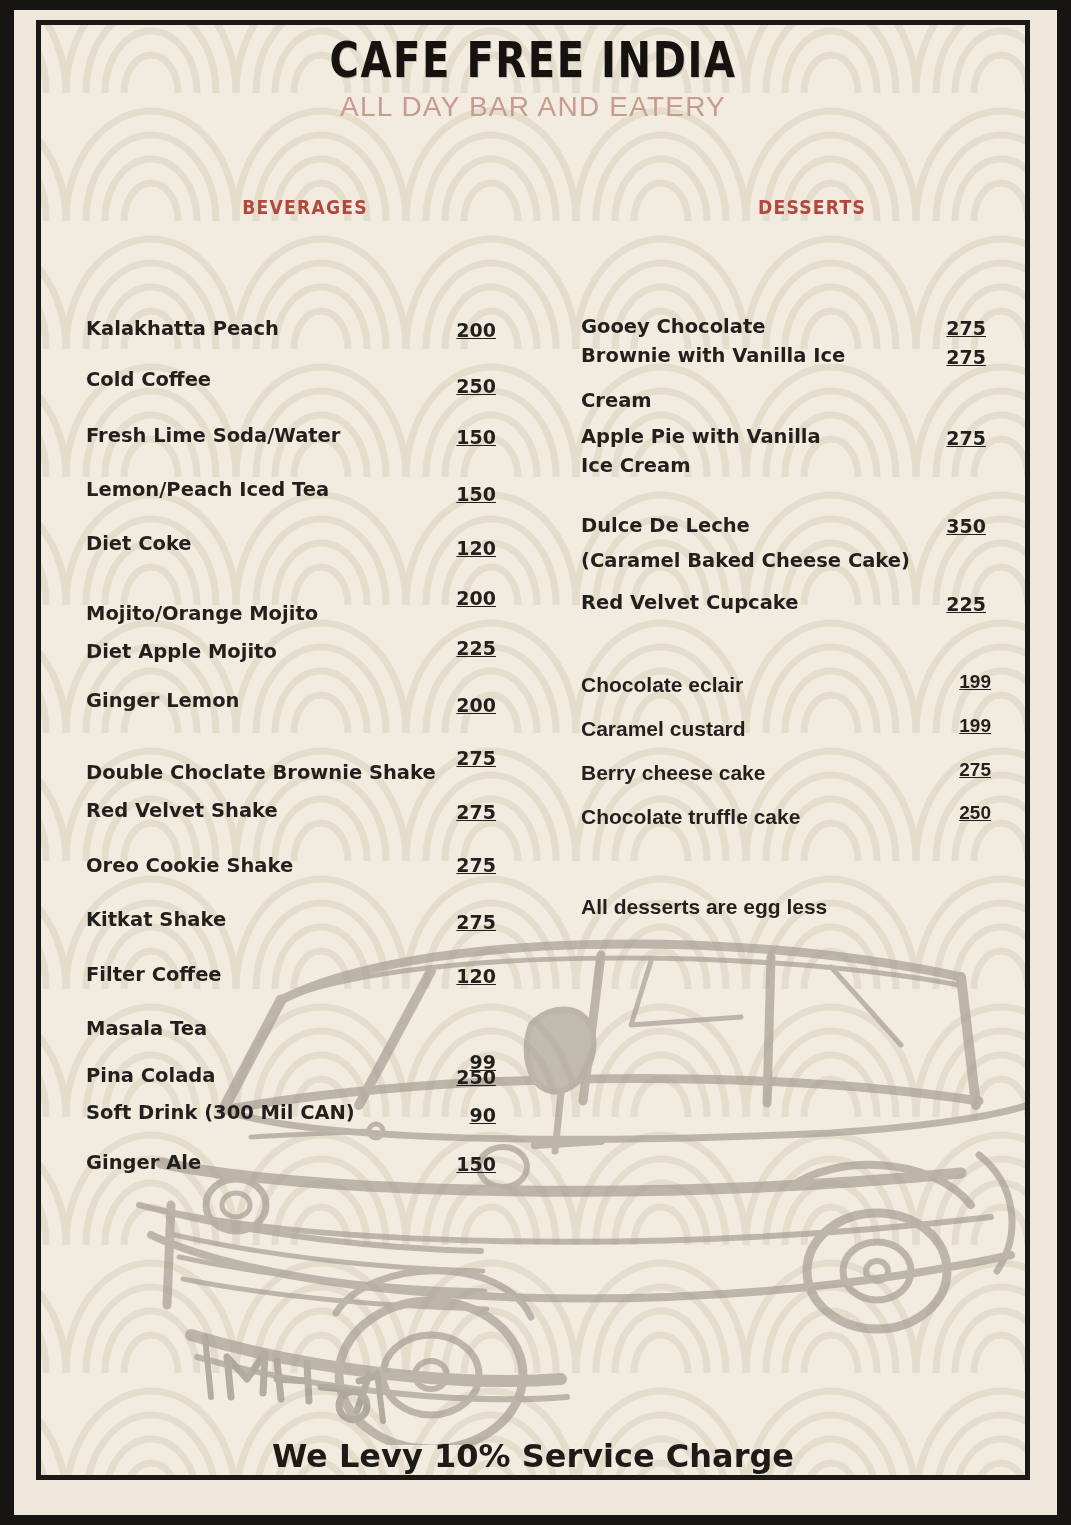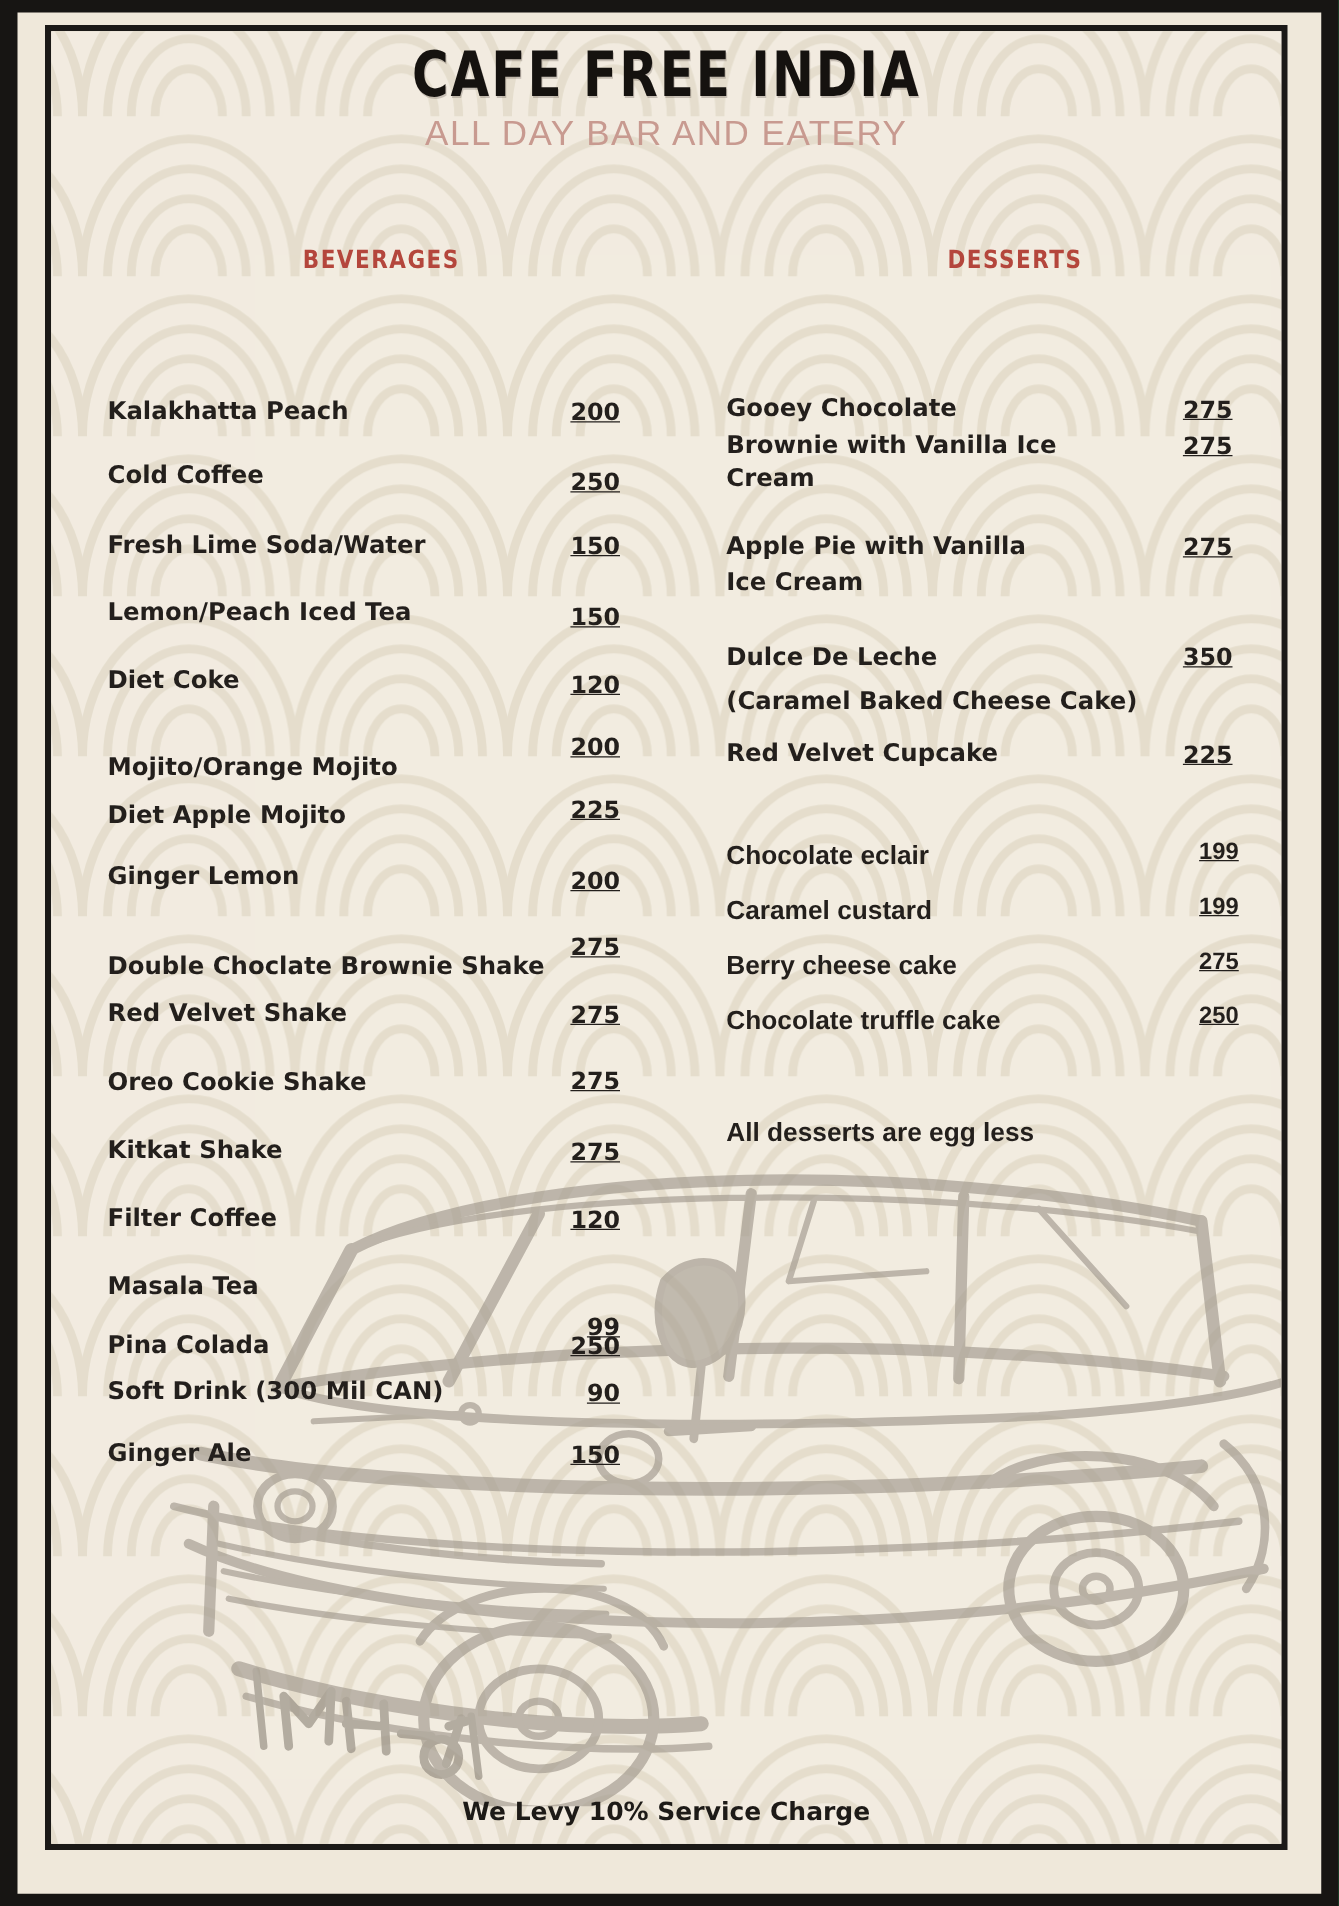"CAFE FREE INDIA" .page { background: #15803d -> #22c55e }
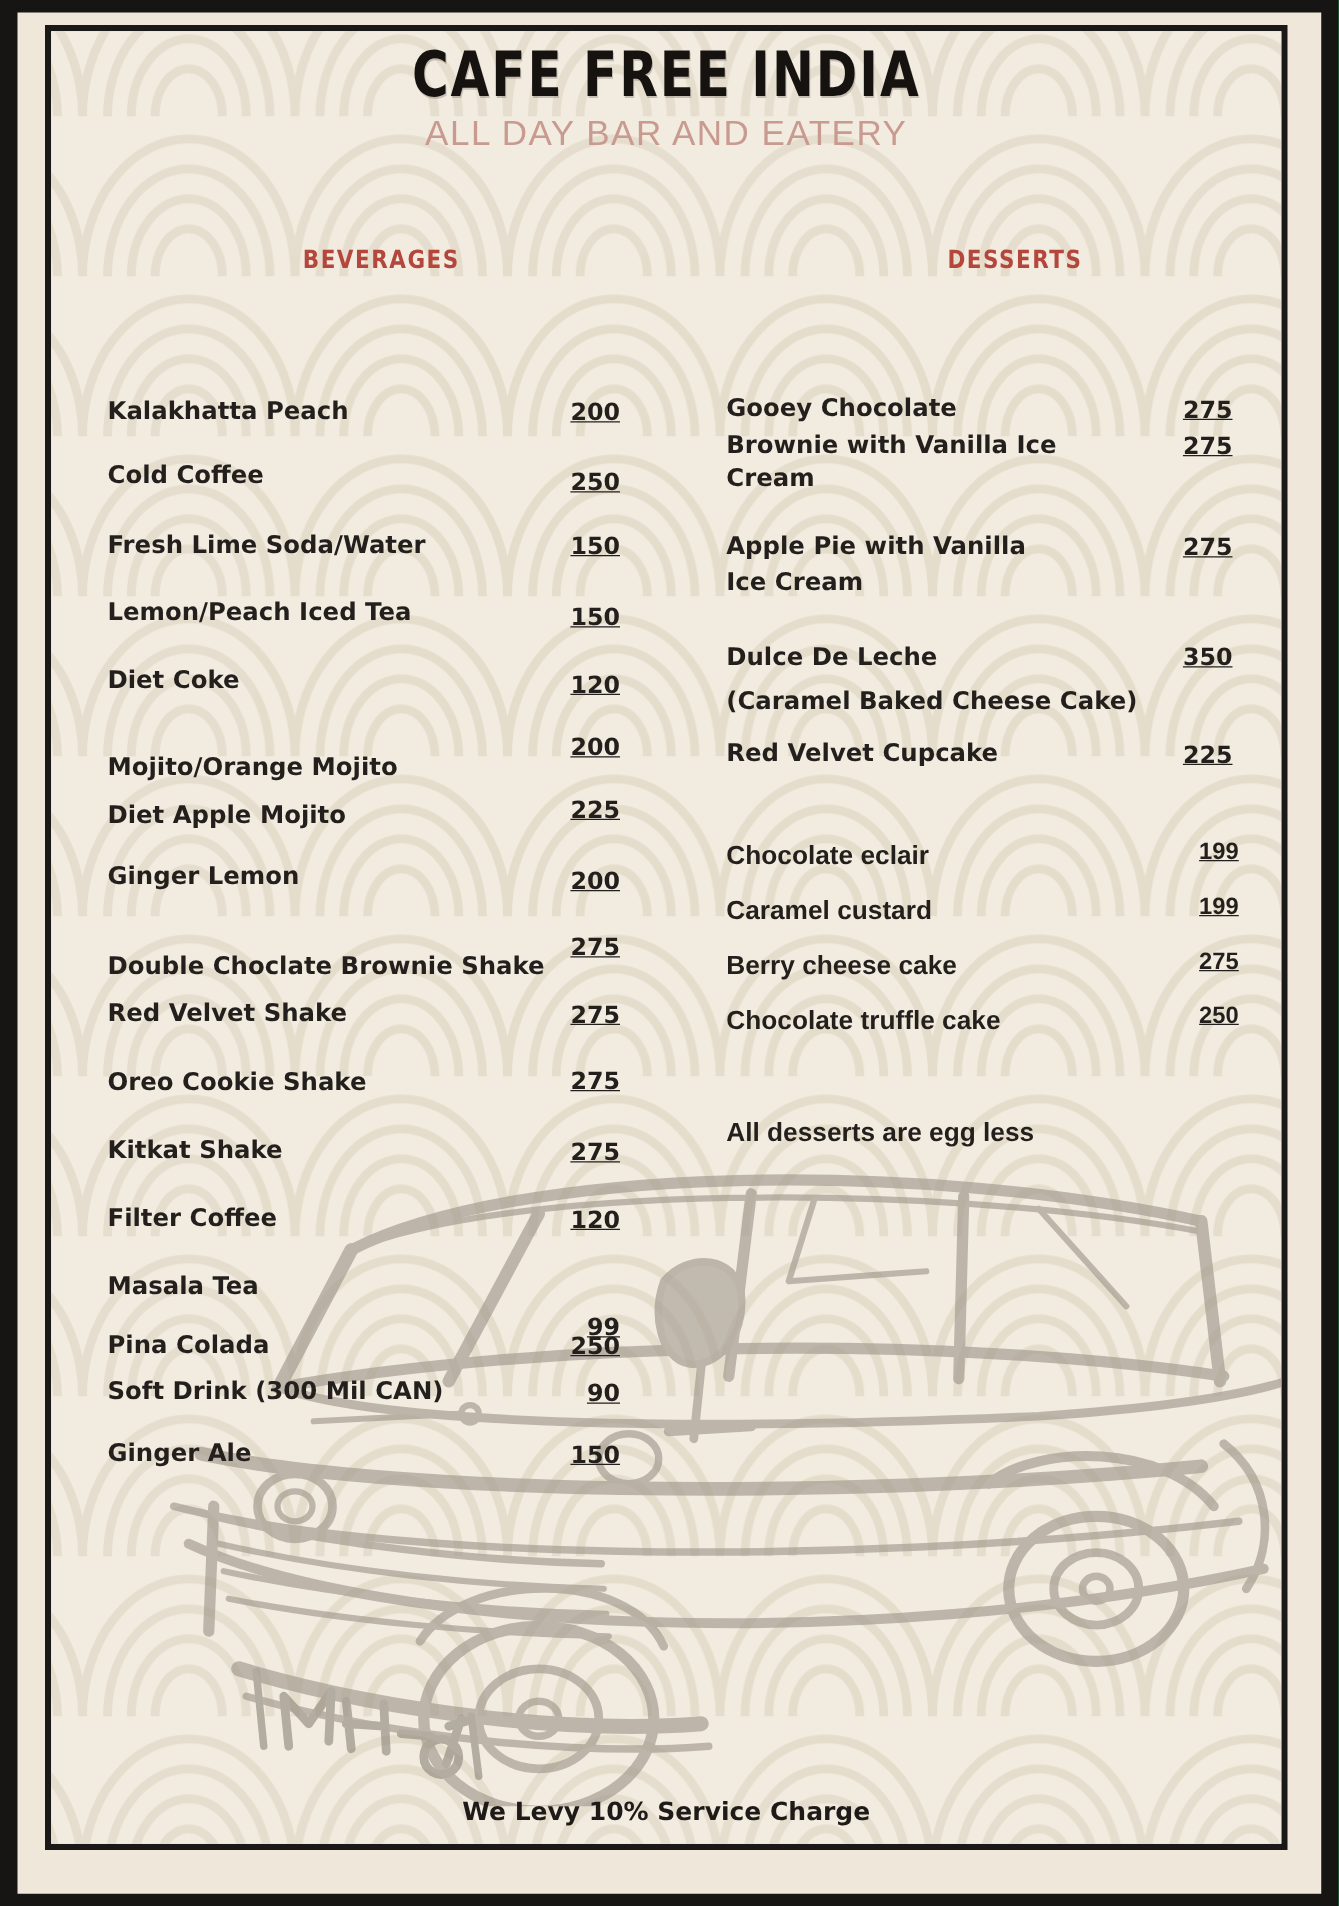"Cream" div.item-name { top: 124px -> 142px }
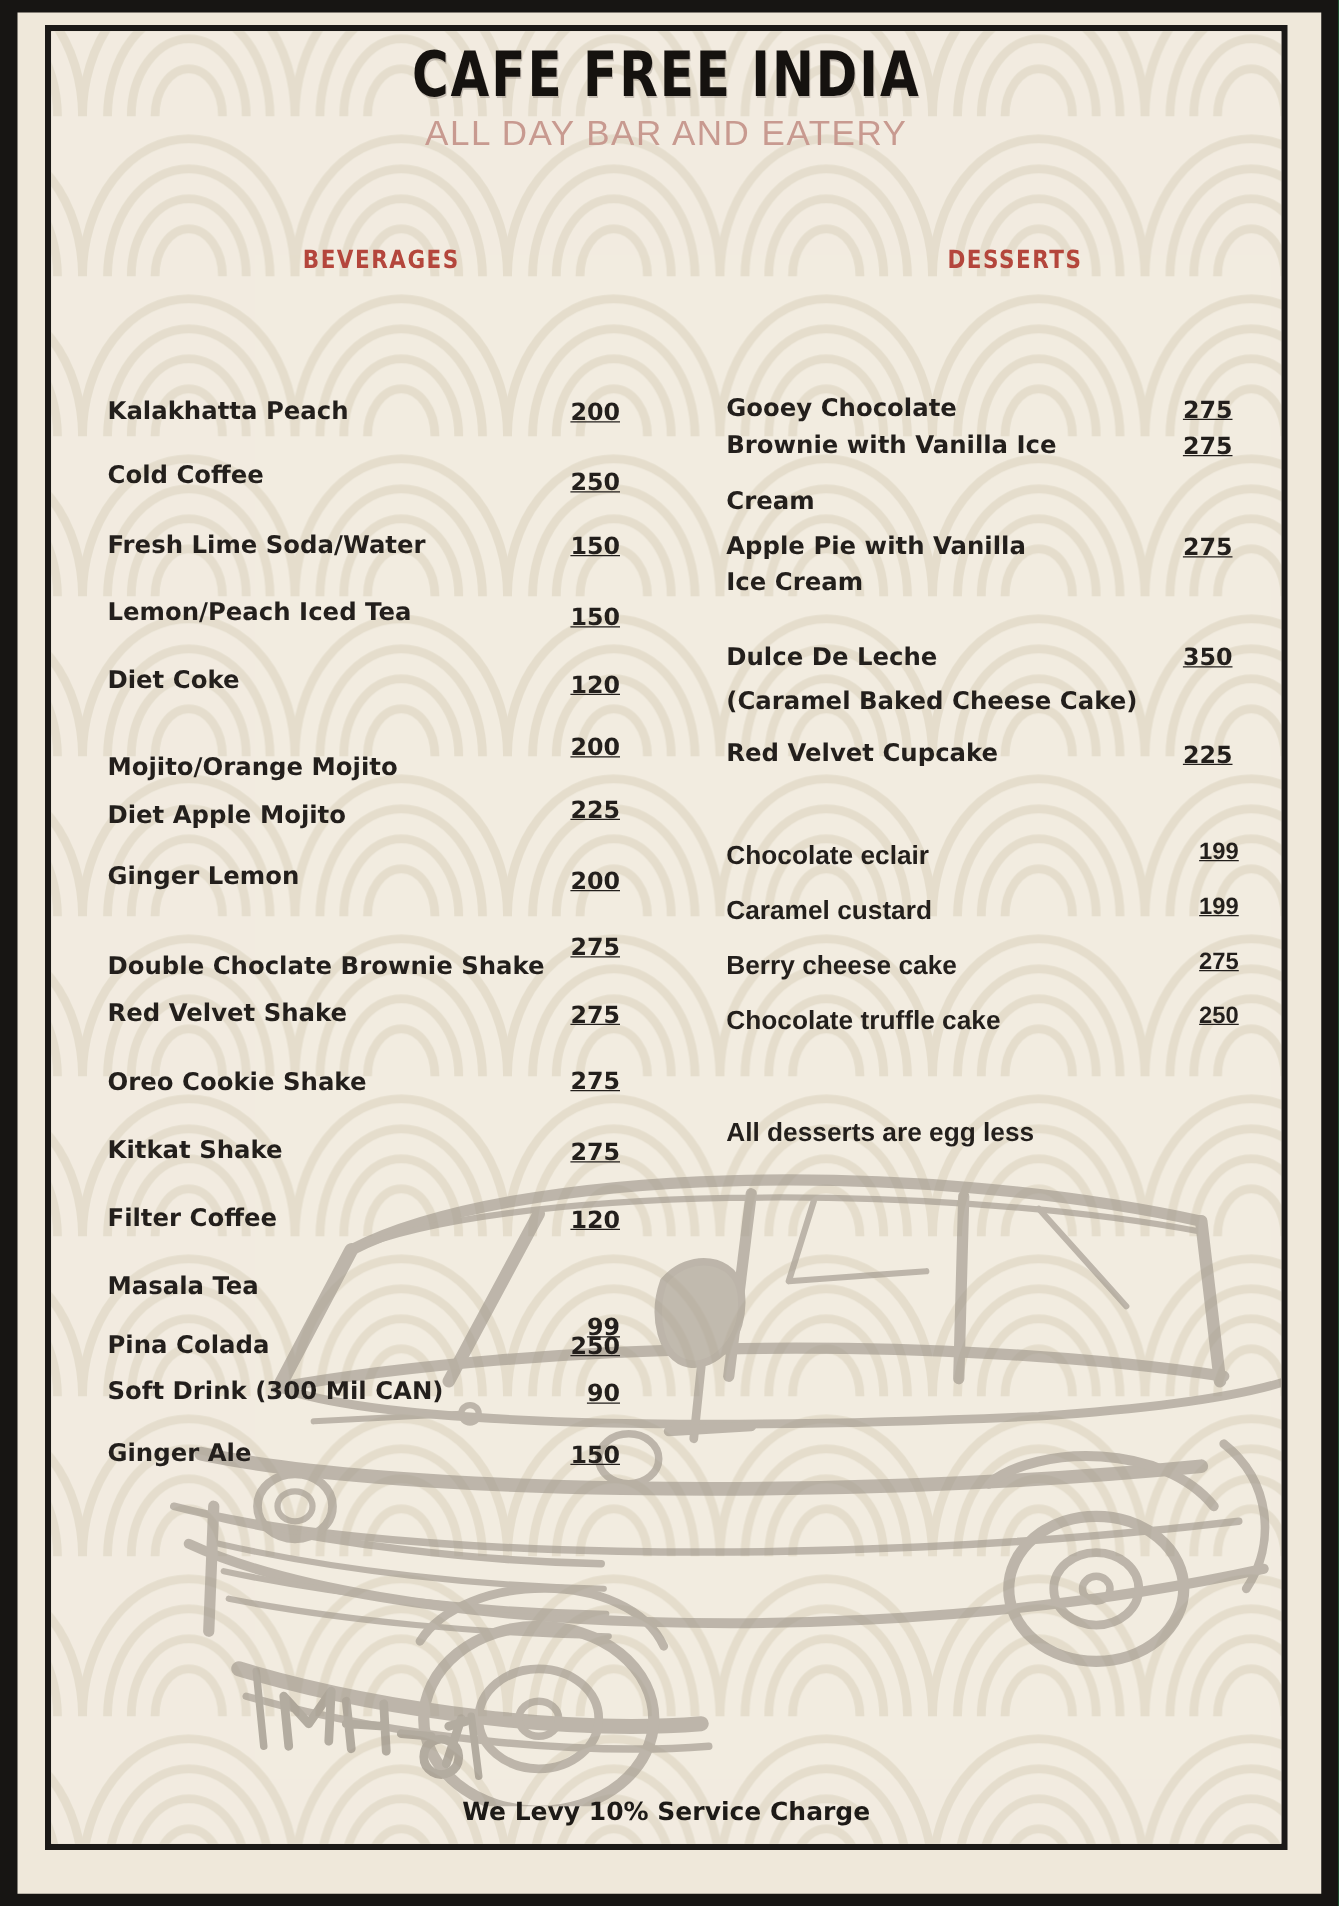"We Levy 10% Service Charge" .footer { font-size: 20px -> 32px }
